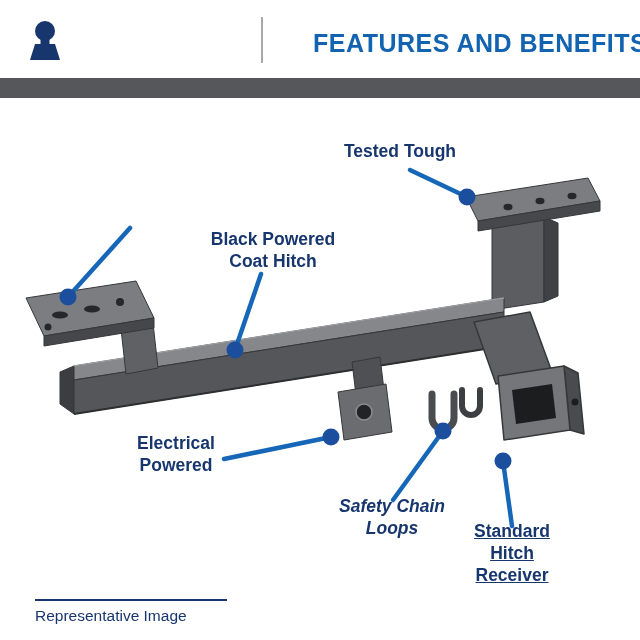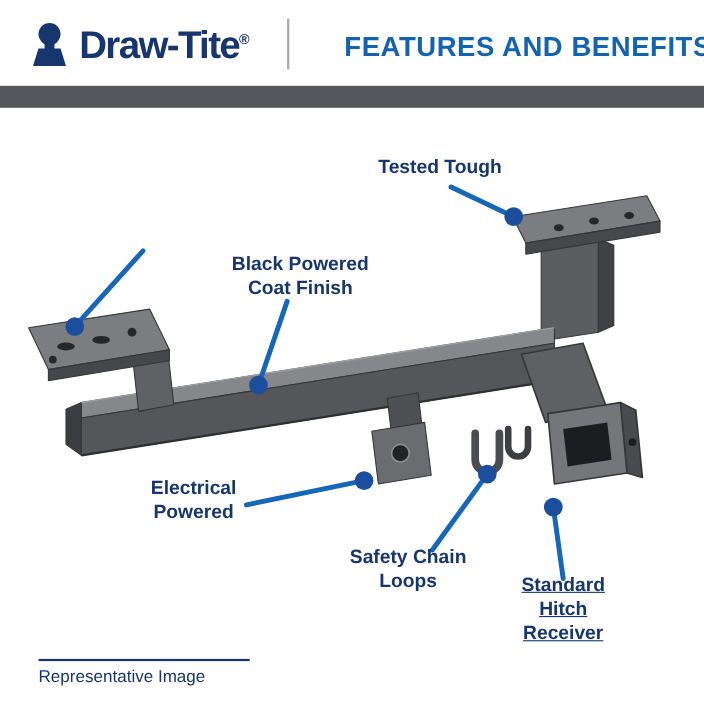"Draw-Tite®" div.brand { html: <div><span>Draw-Tite</span><sup>®</sup></div> -> none }
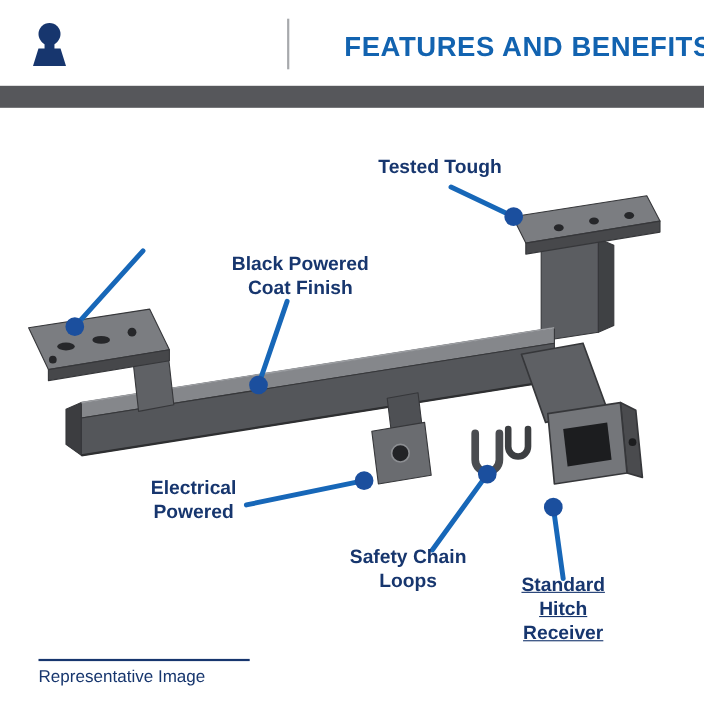"Black Powered" div.callout-label { text: Finish -> Hitch }
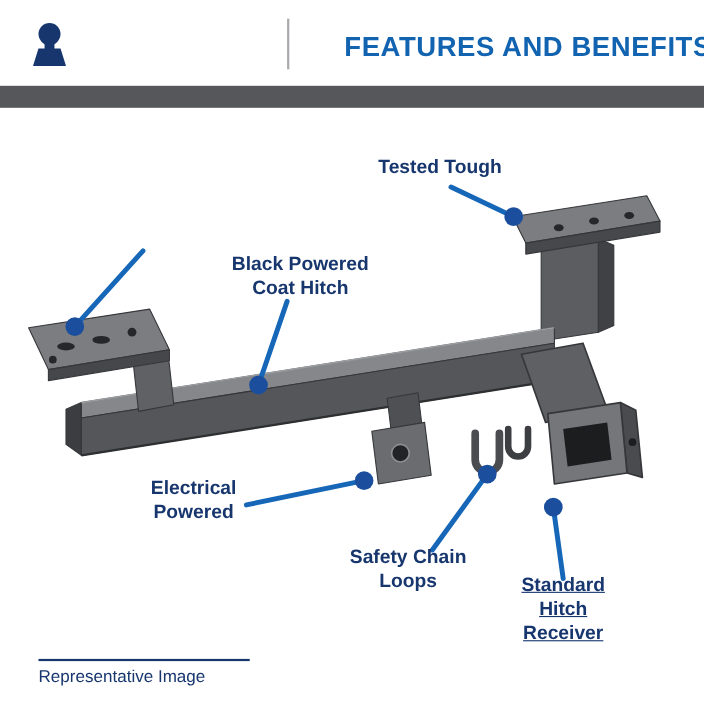"Safety Chain" div.callout-label { font-style: none -> italic; left: 371px -> 392px }
